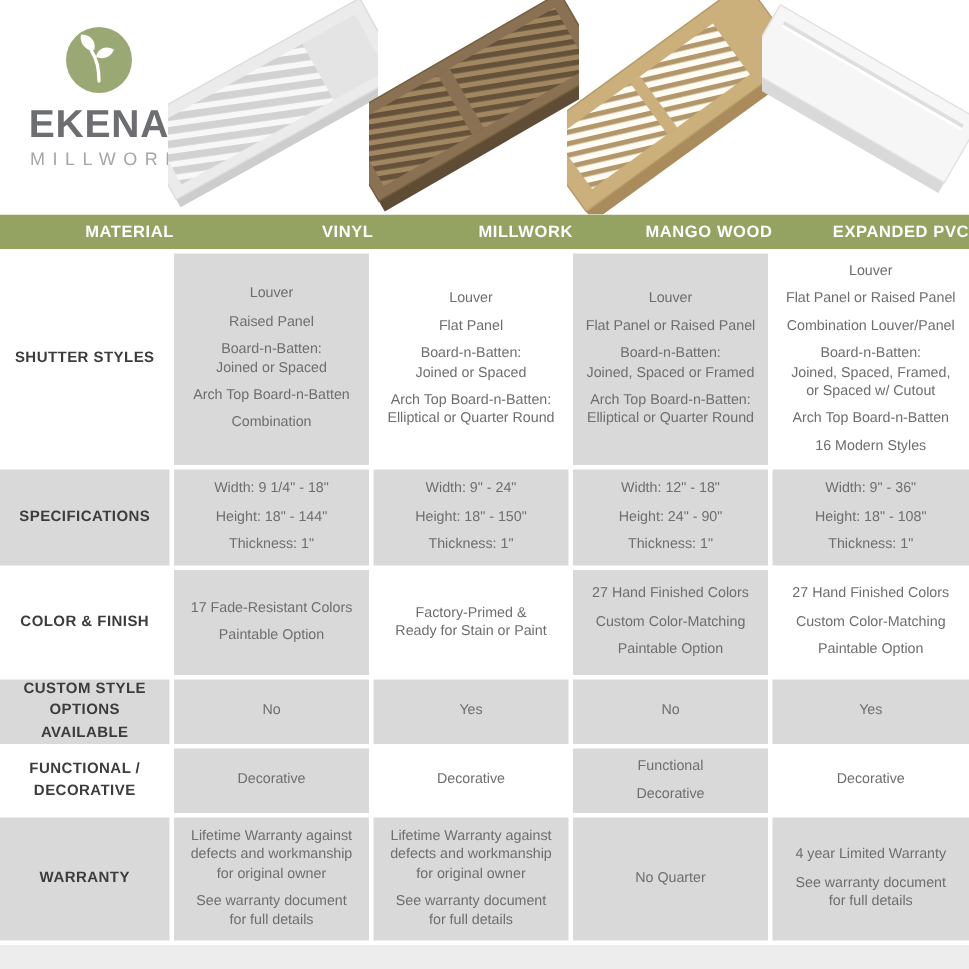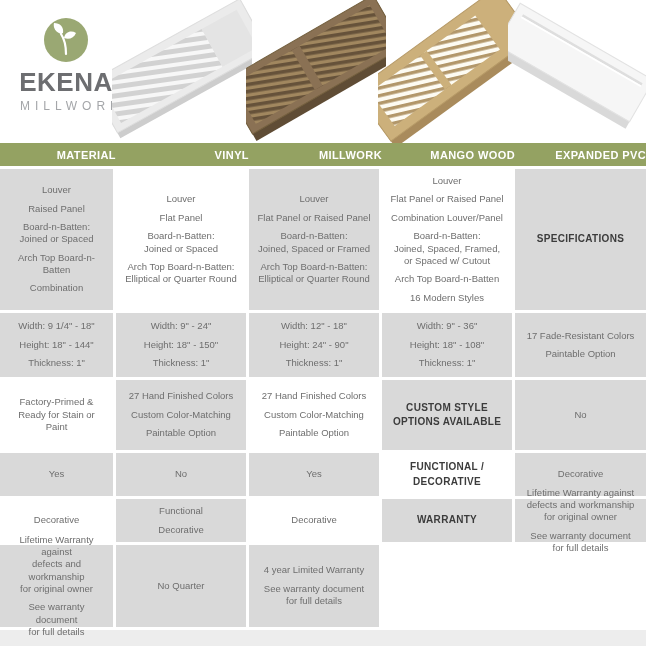"SHUTTER STYLES" div.cell { html: none -> <div>SHUTTER STYLES</div> }
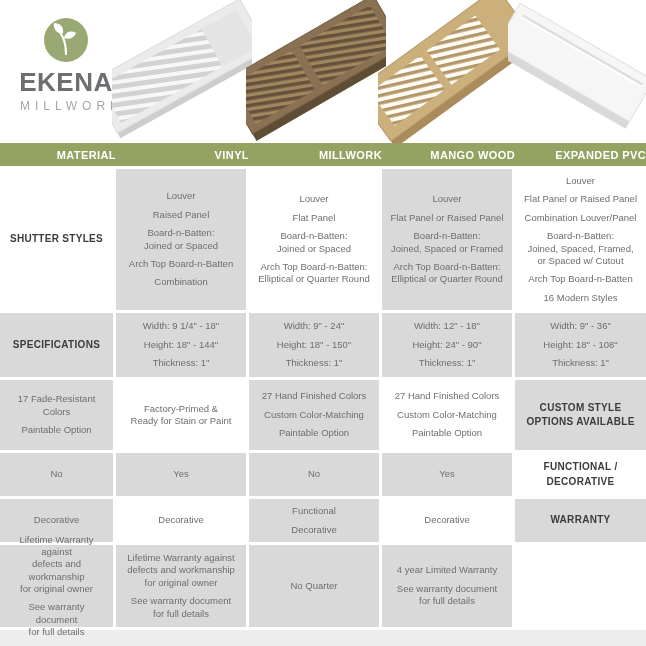"COLOR & FINISH" div.cell { html: none -> <div>COLOR &amp; FINISH</div> }
